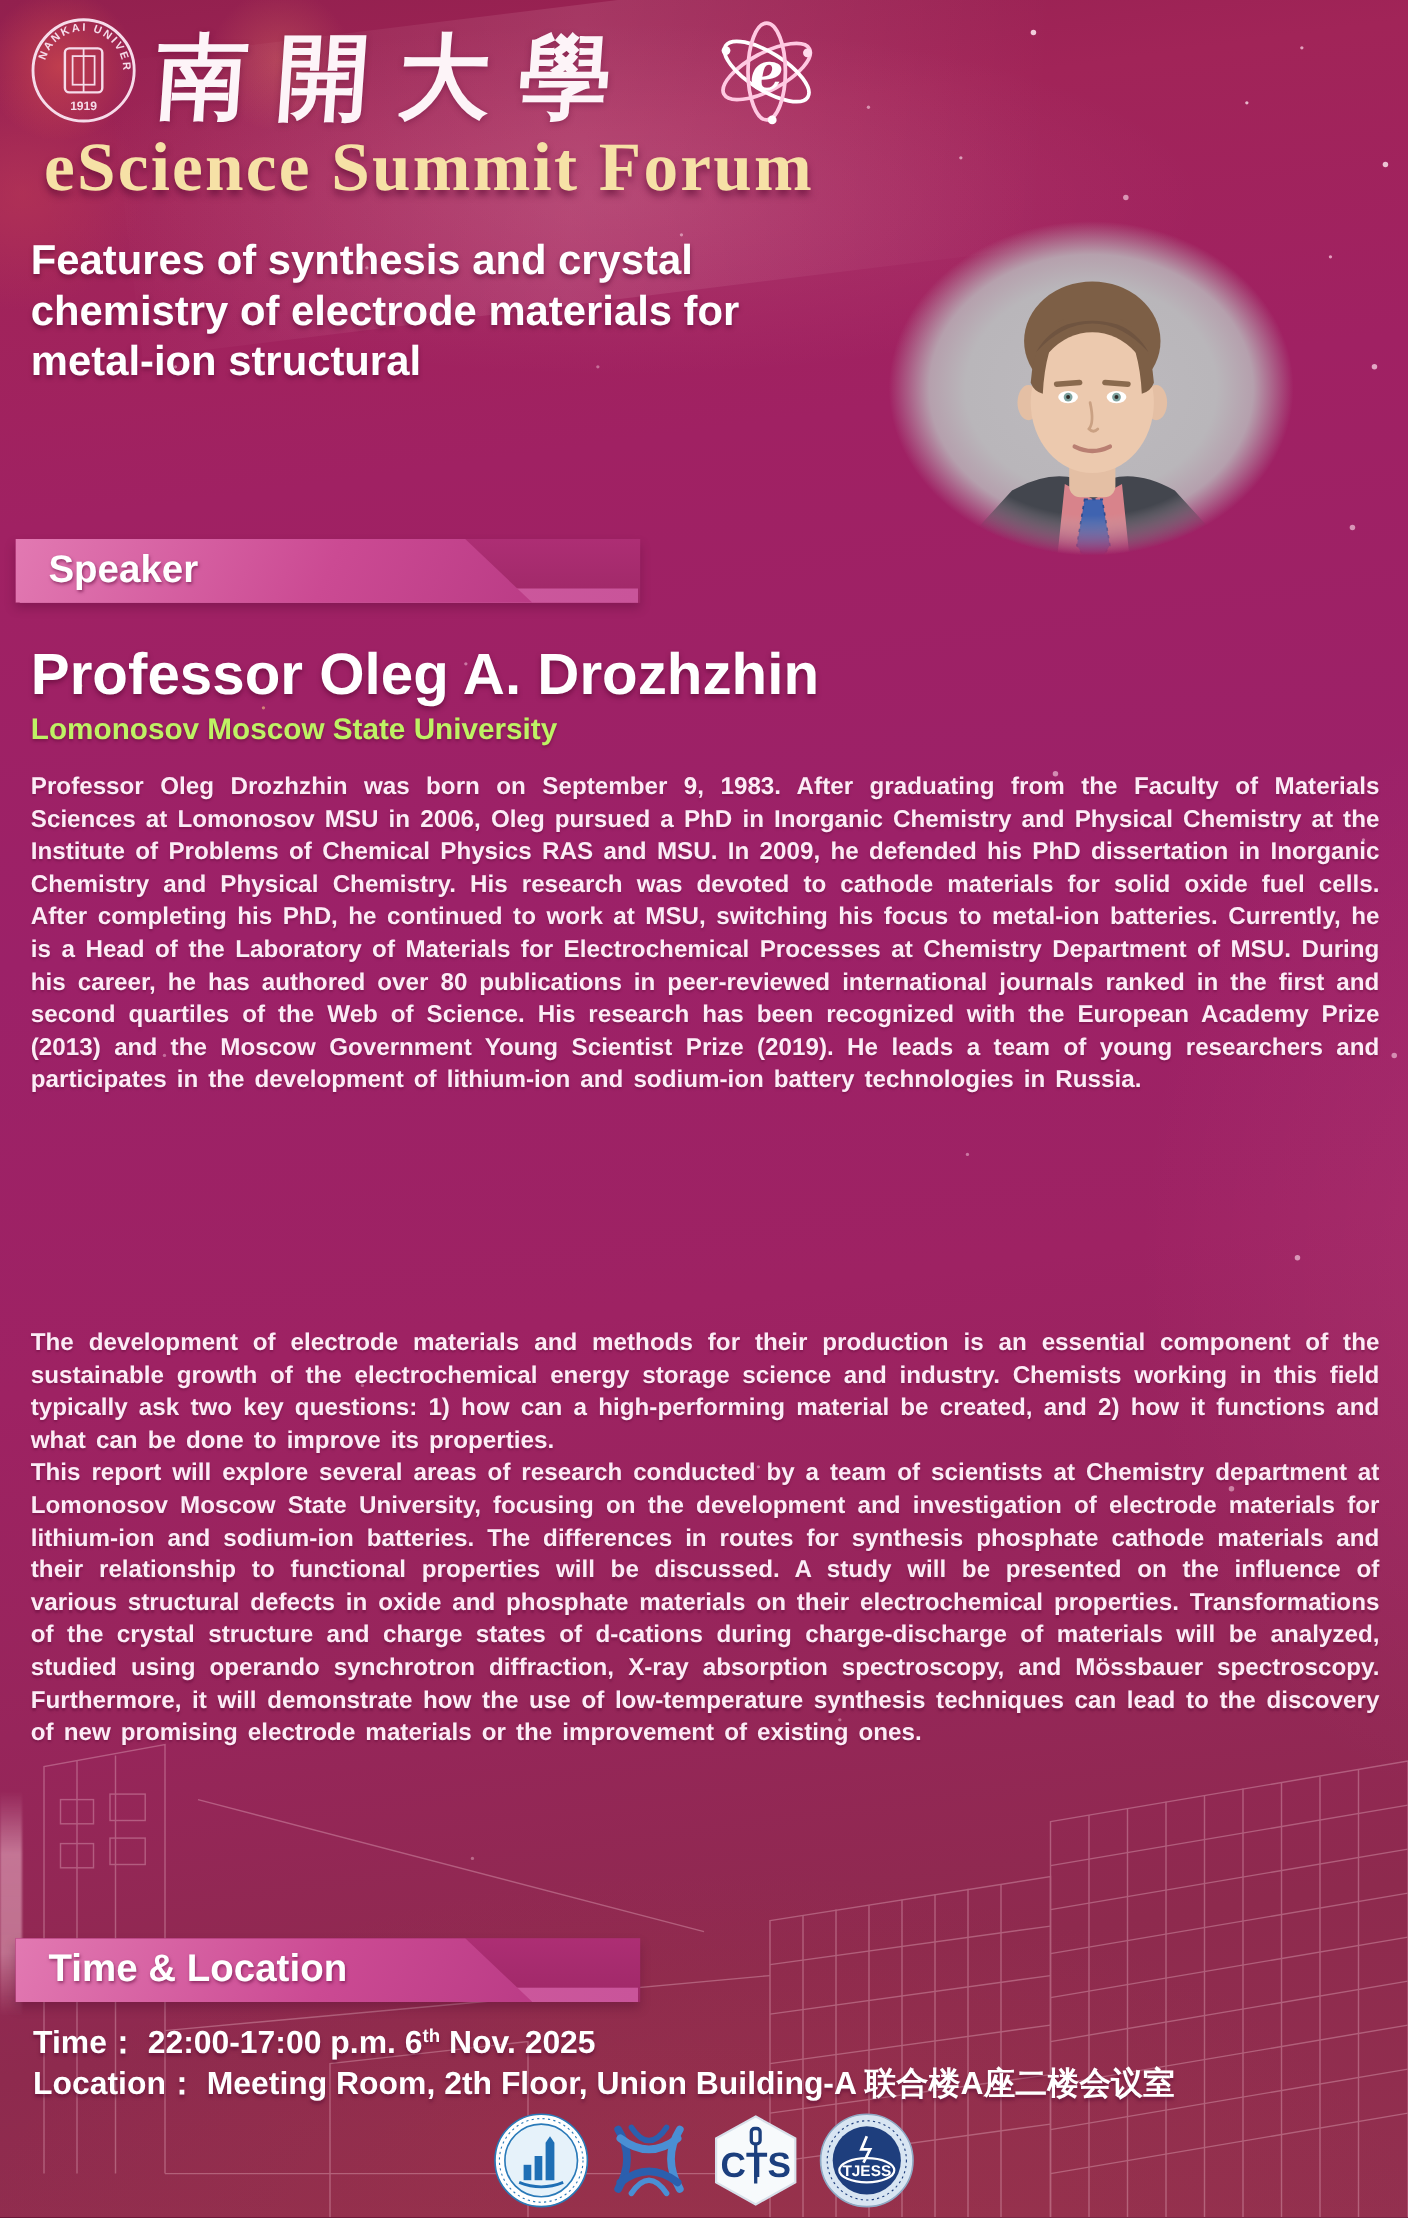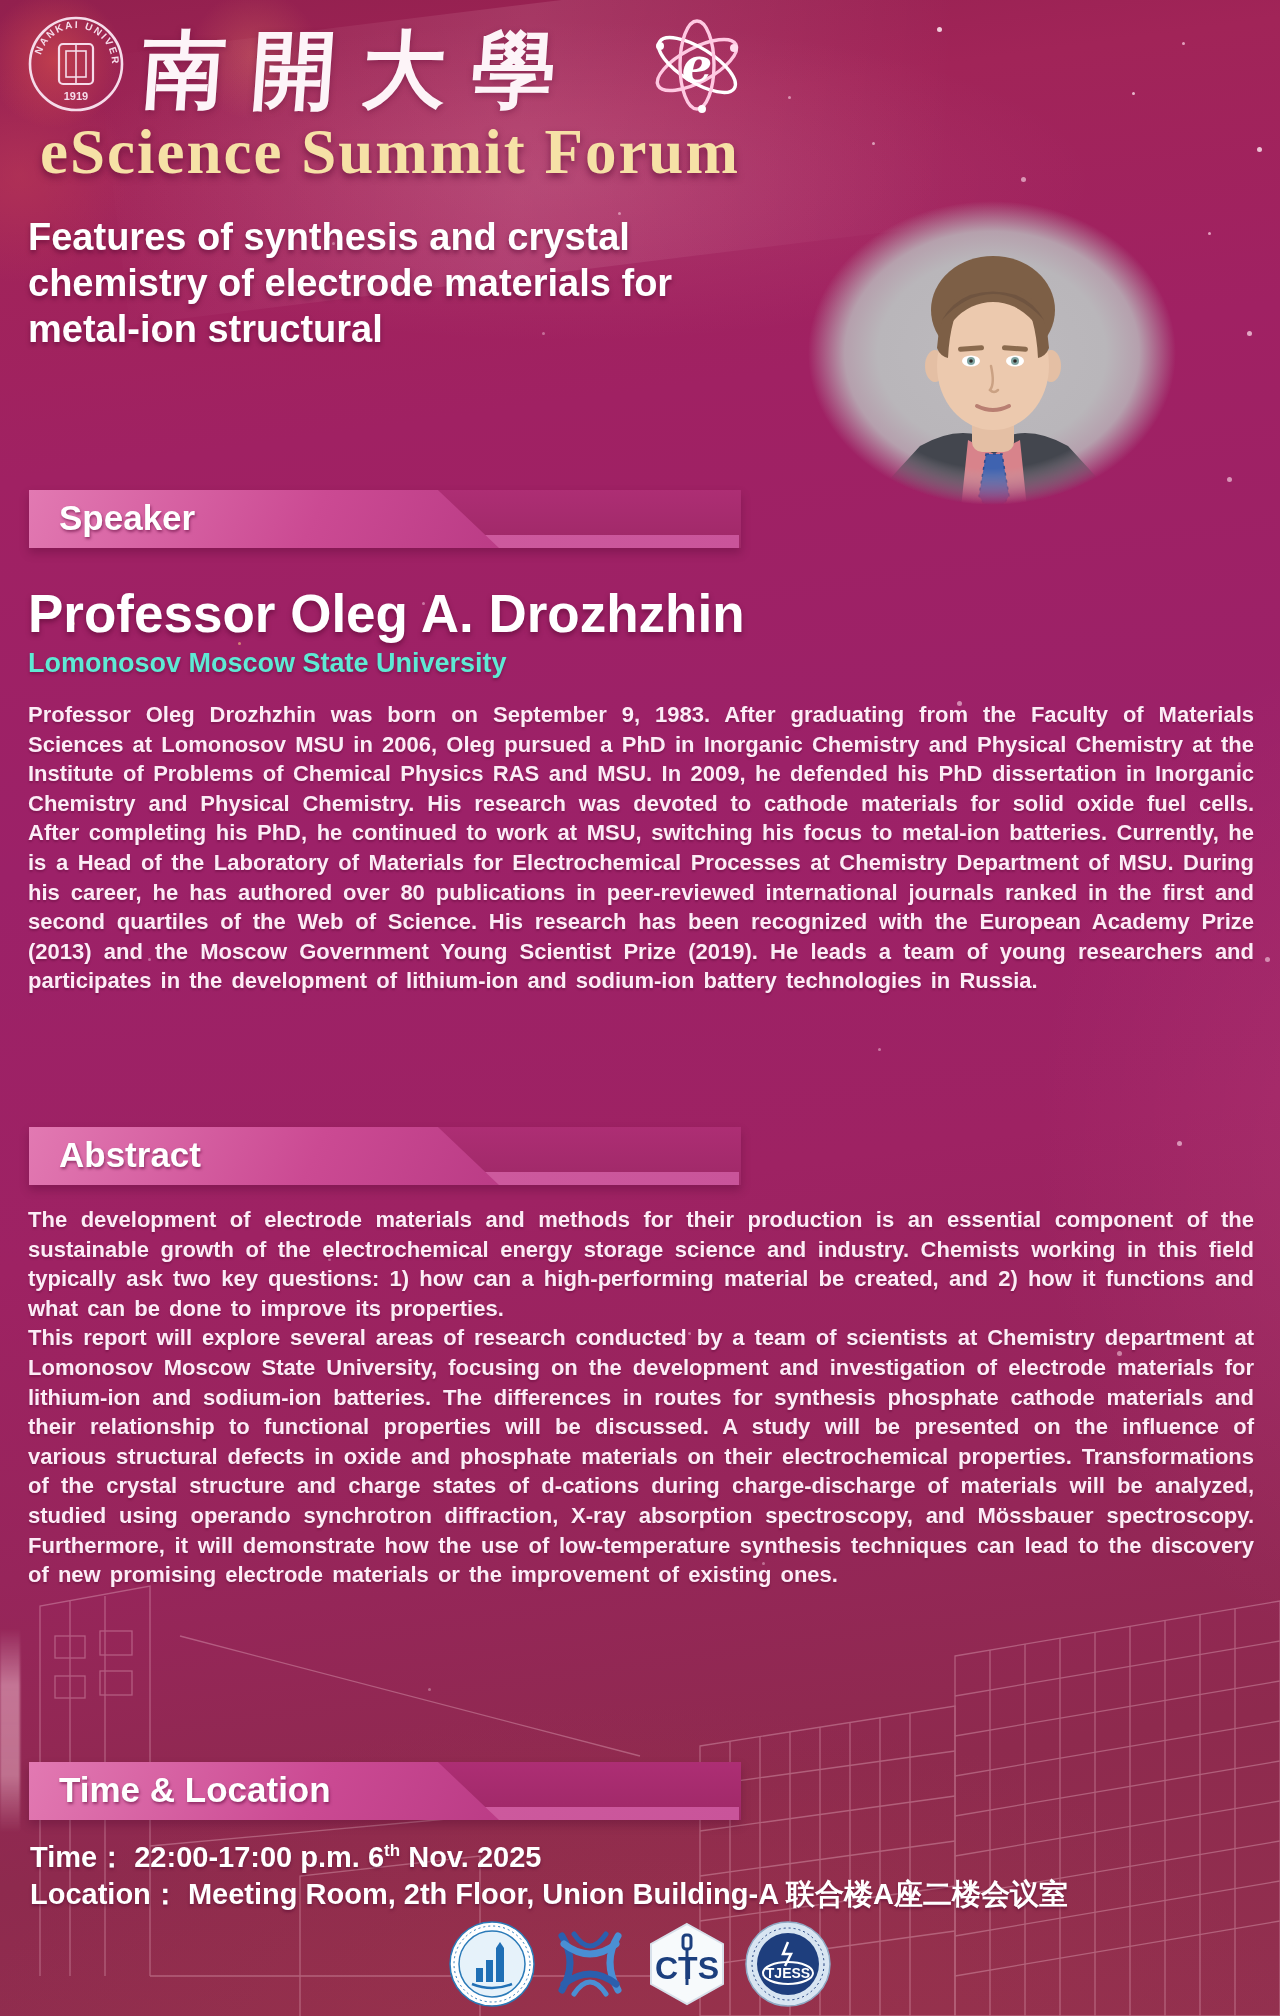"Speaker" .badge { left: 29px -> 14px; width: 712px -> 568px }
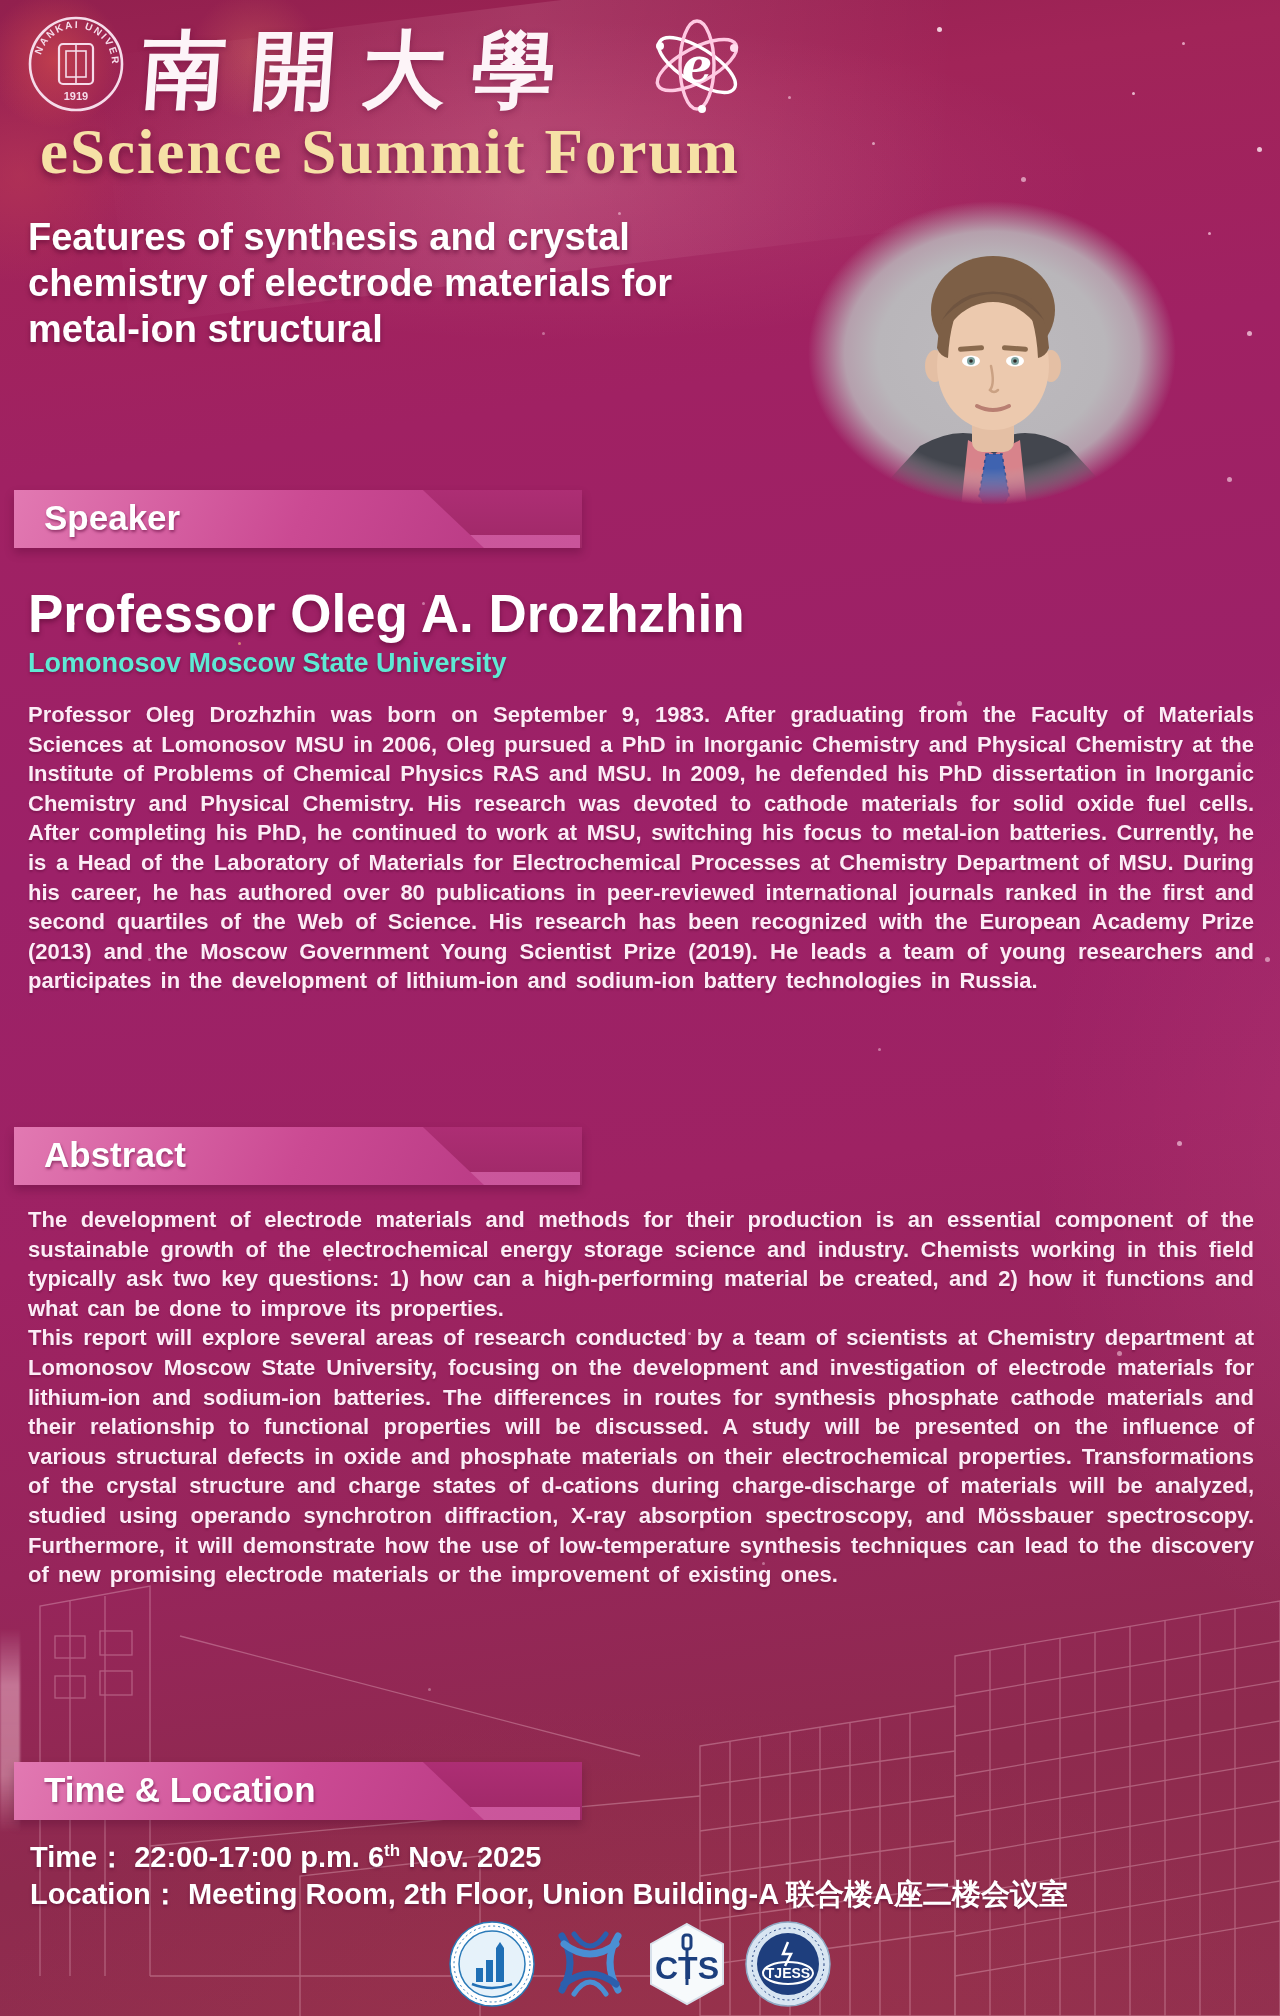"Lomonosov Moscow State University" .speaker-affiliation { color: #5eead4 -> #bef264 }
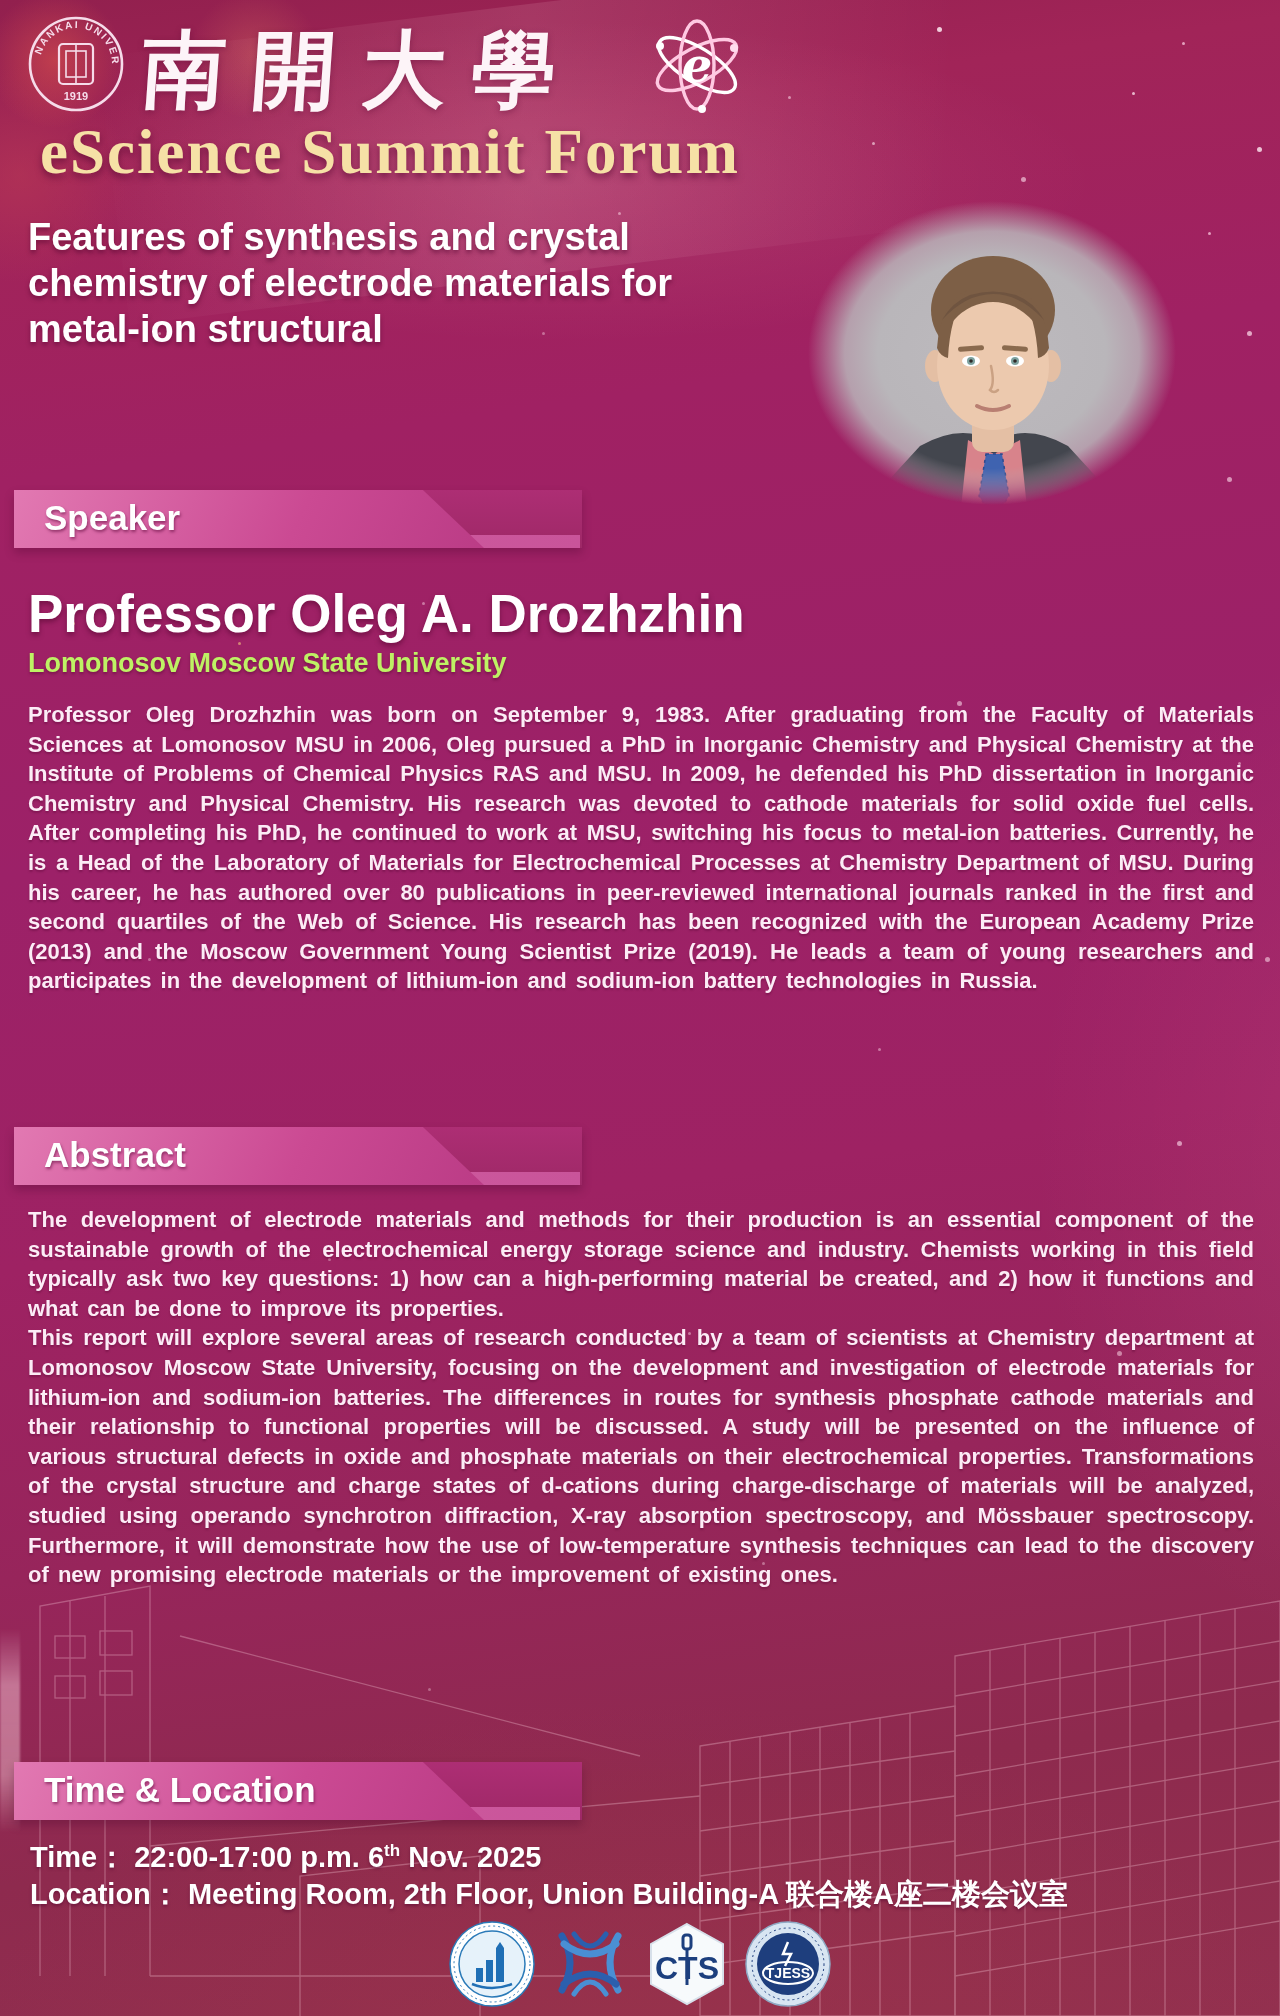"Abstract" div.badge { html: <div> <div></div> <div></div> <div></div> <div>Abstract</div> </div> -> none }
